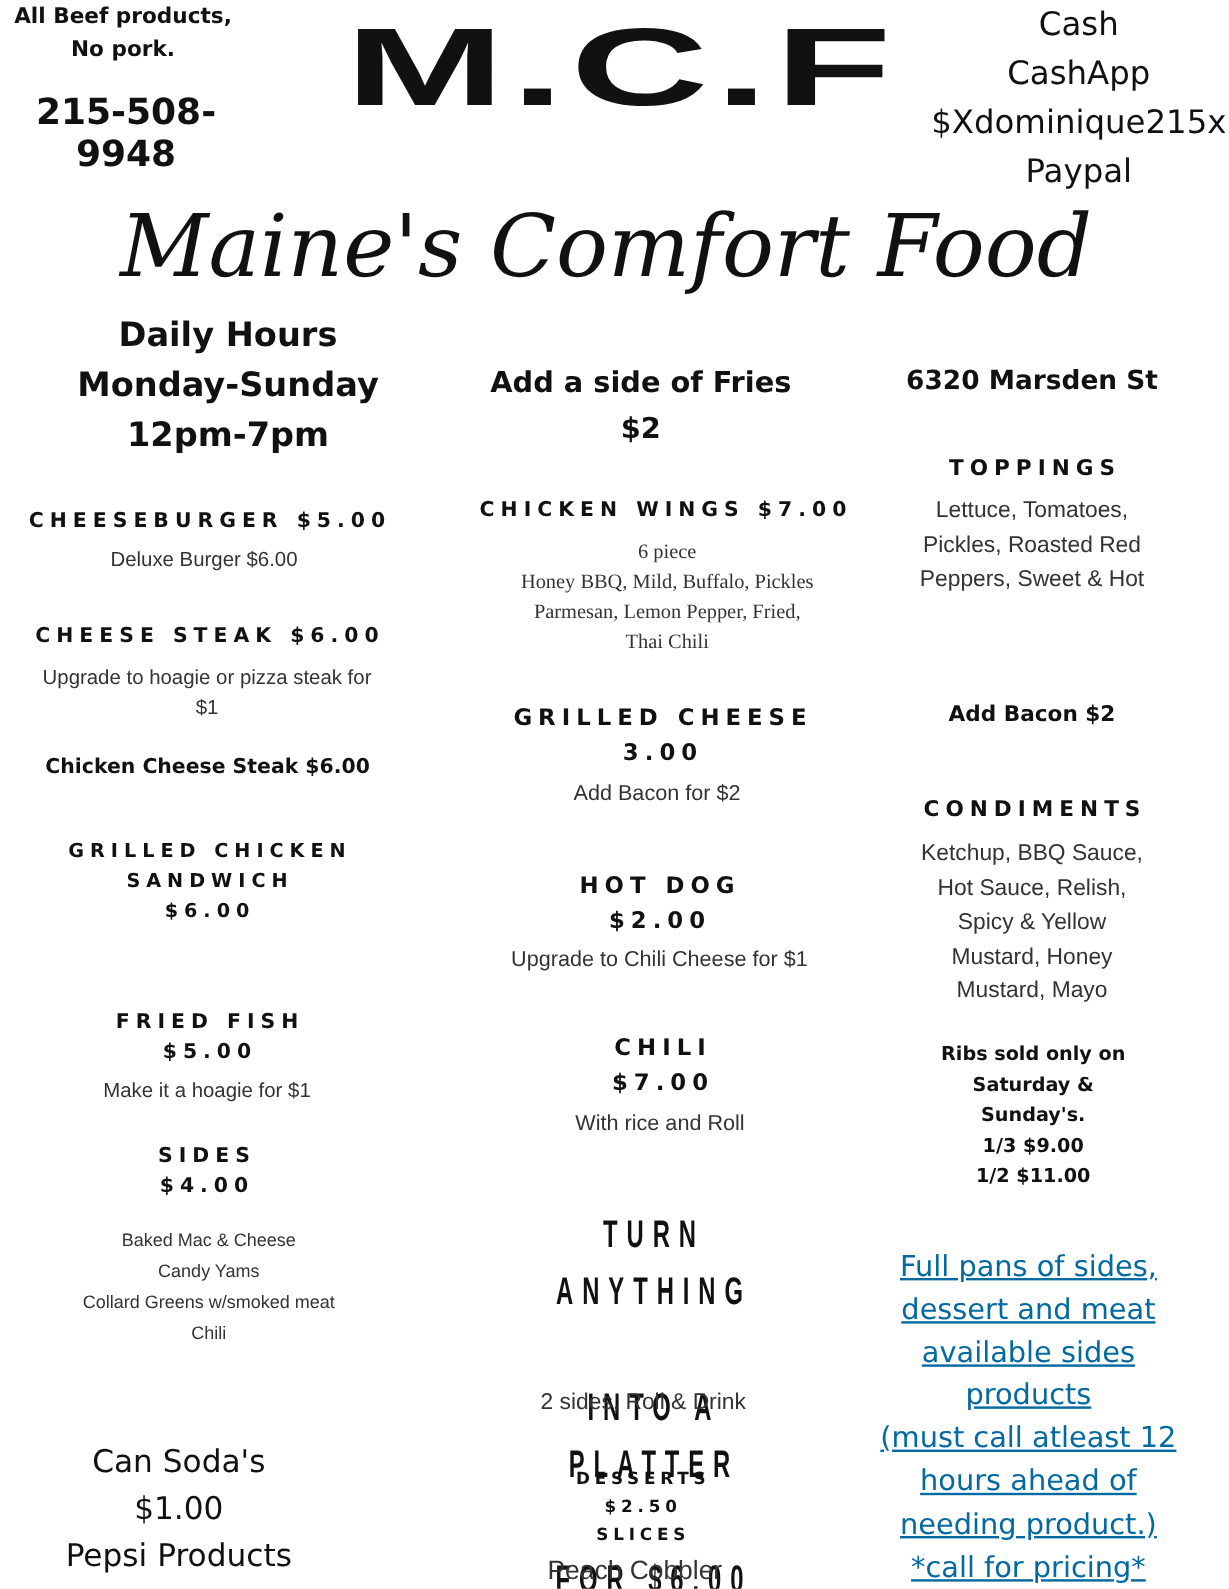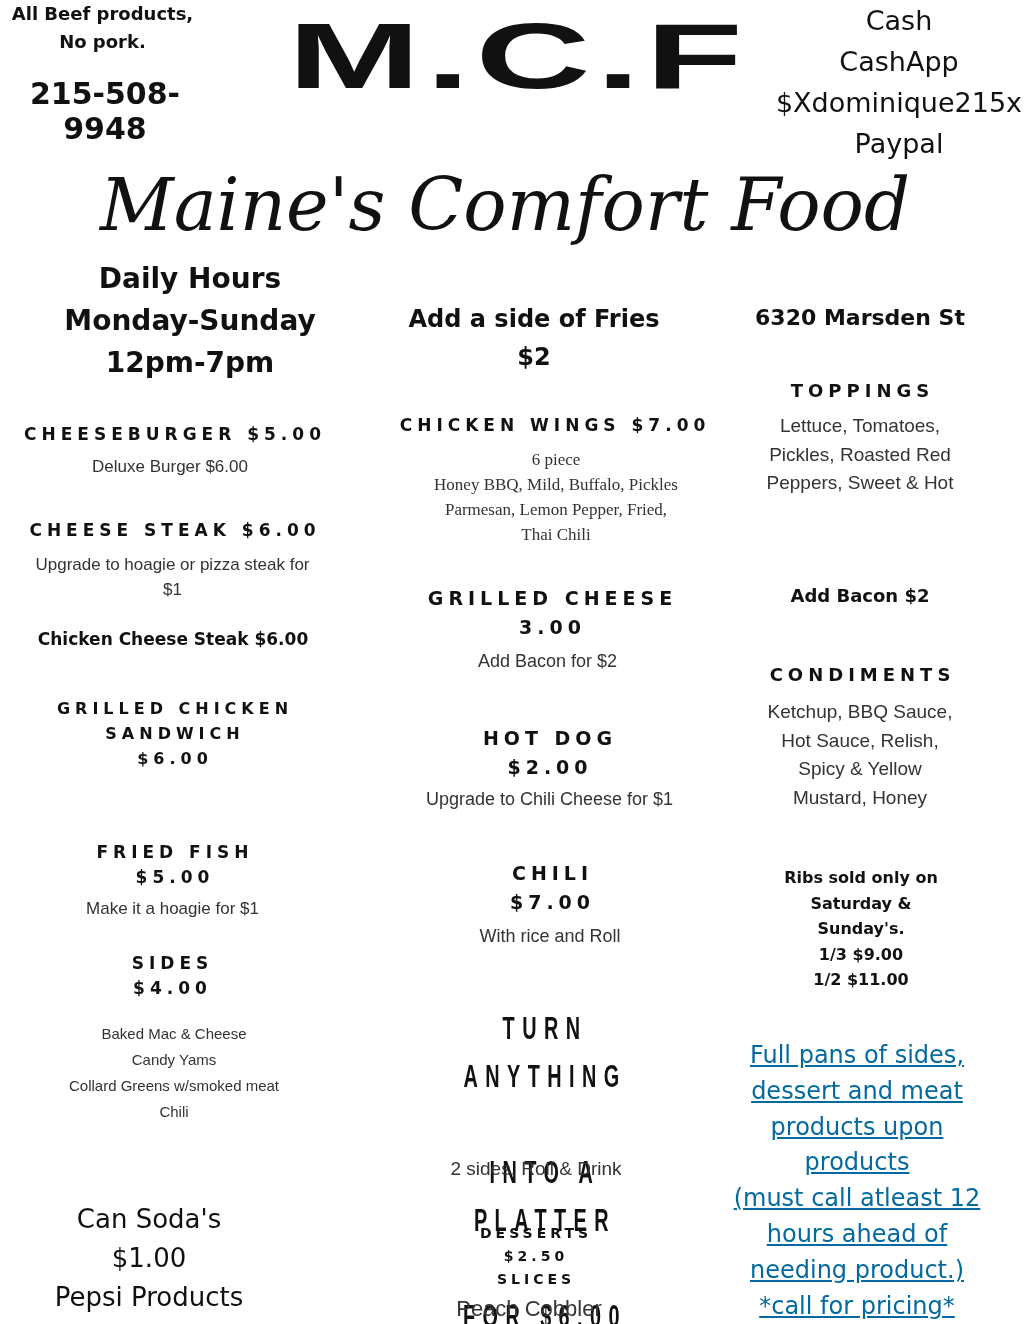"Mustard, Mayo" span.line { html: none -> <span>Mustard, Mayo</span> }
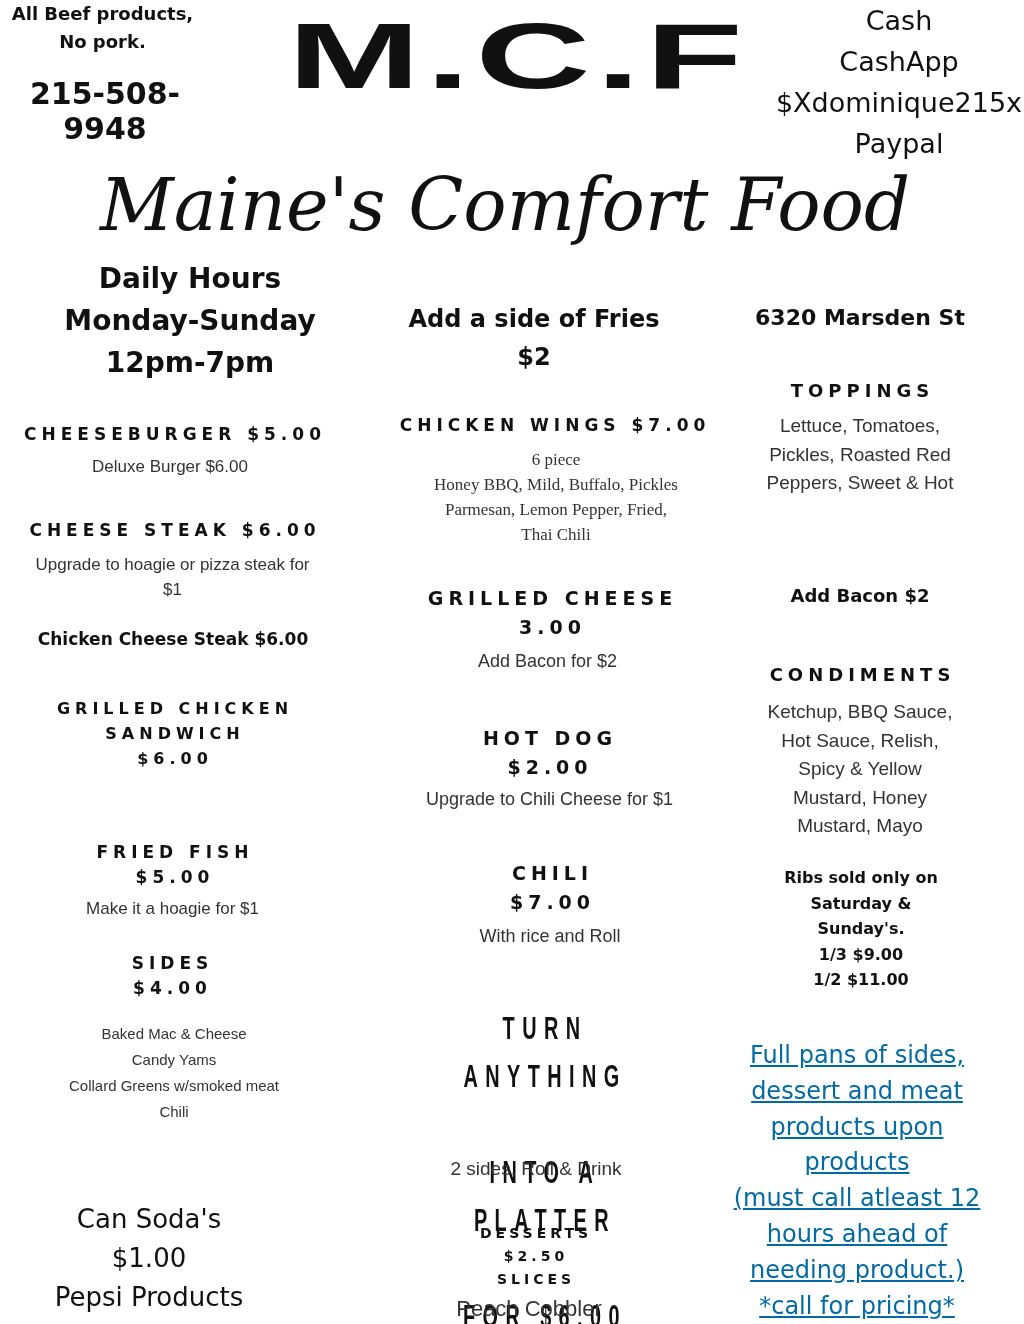"products upon" span.line { text: products upon -> available sides }
